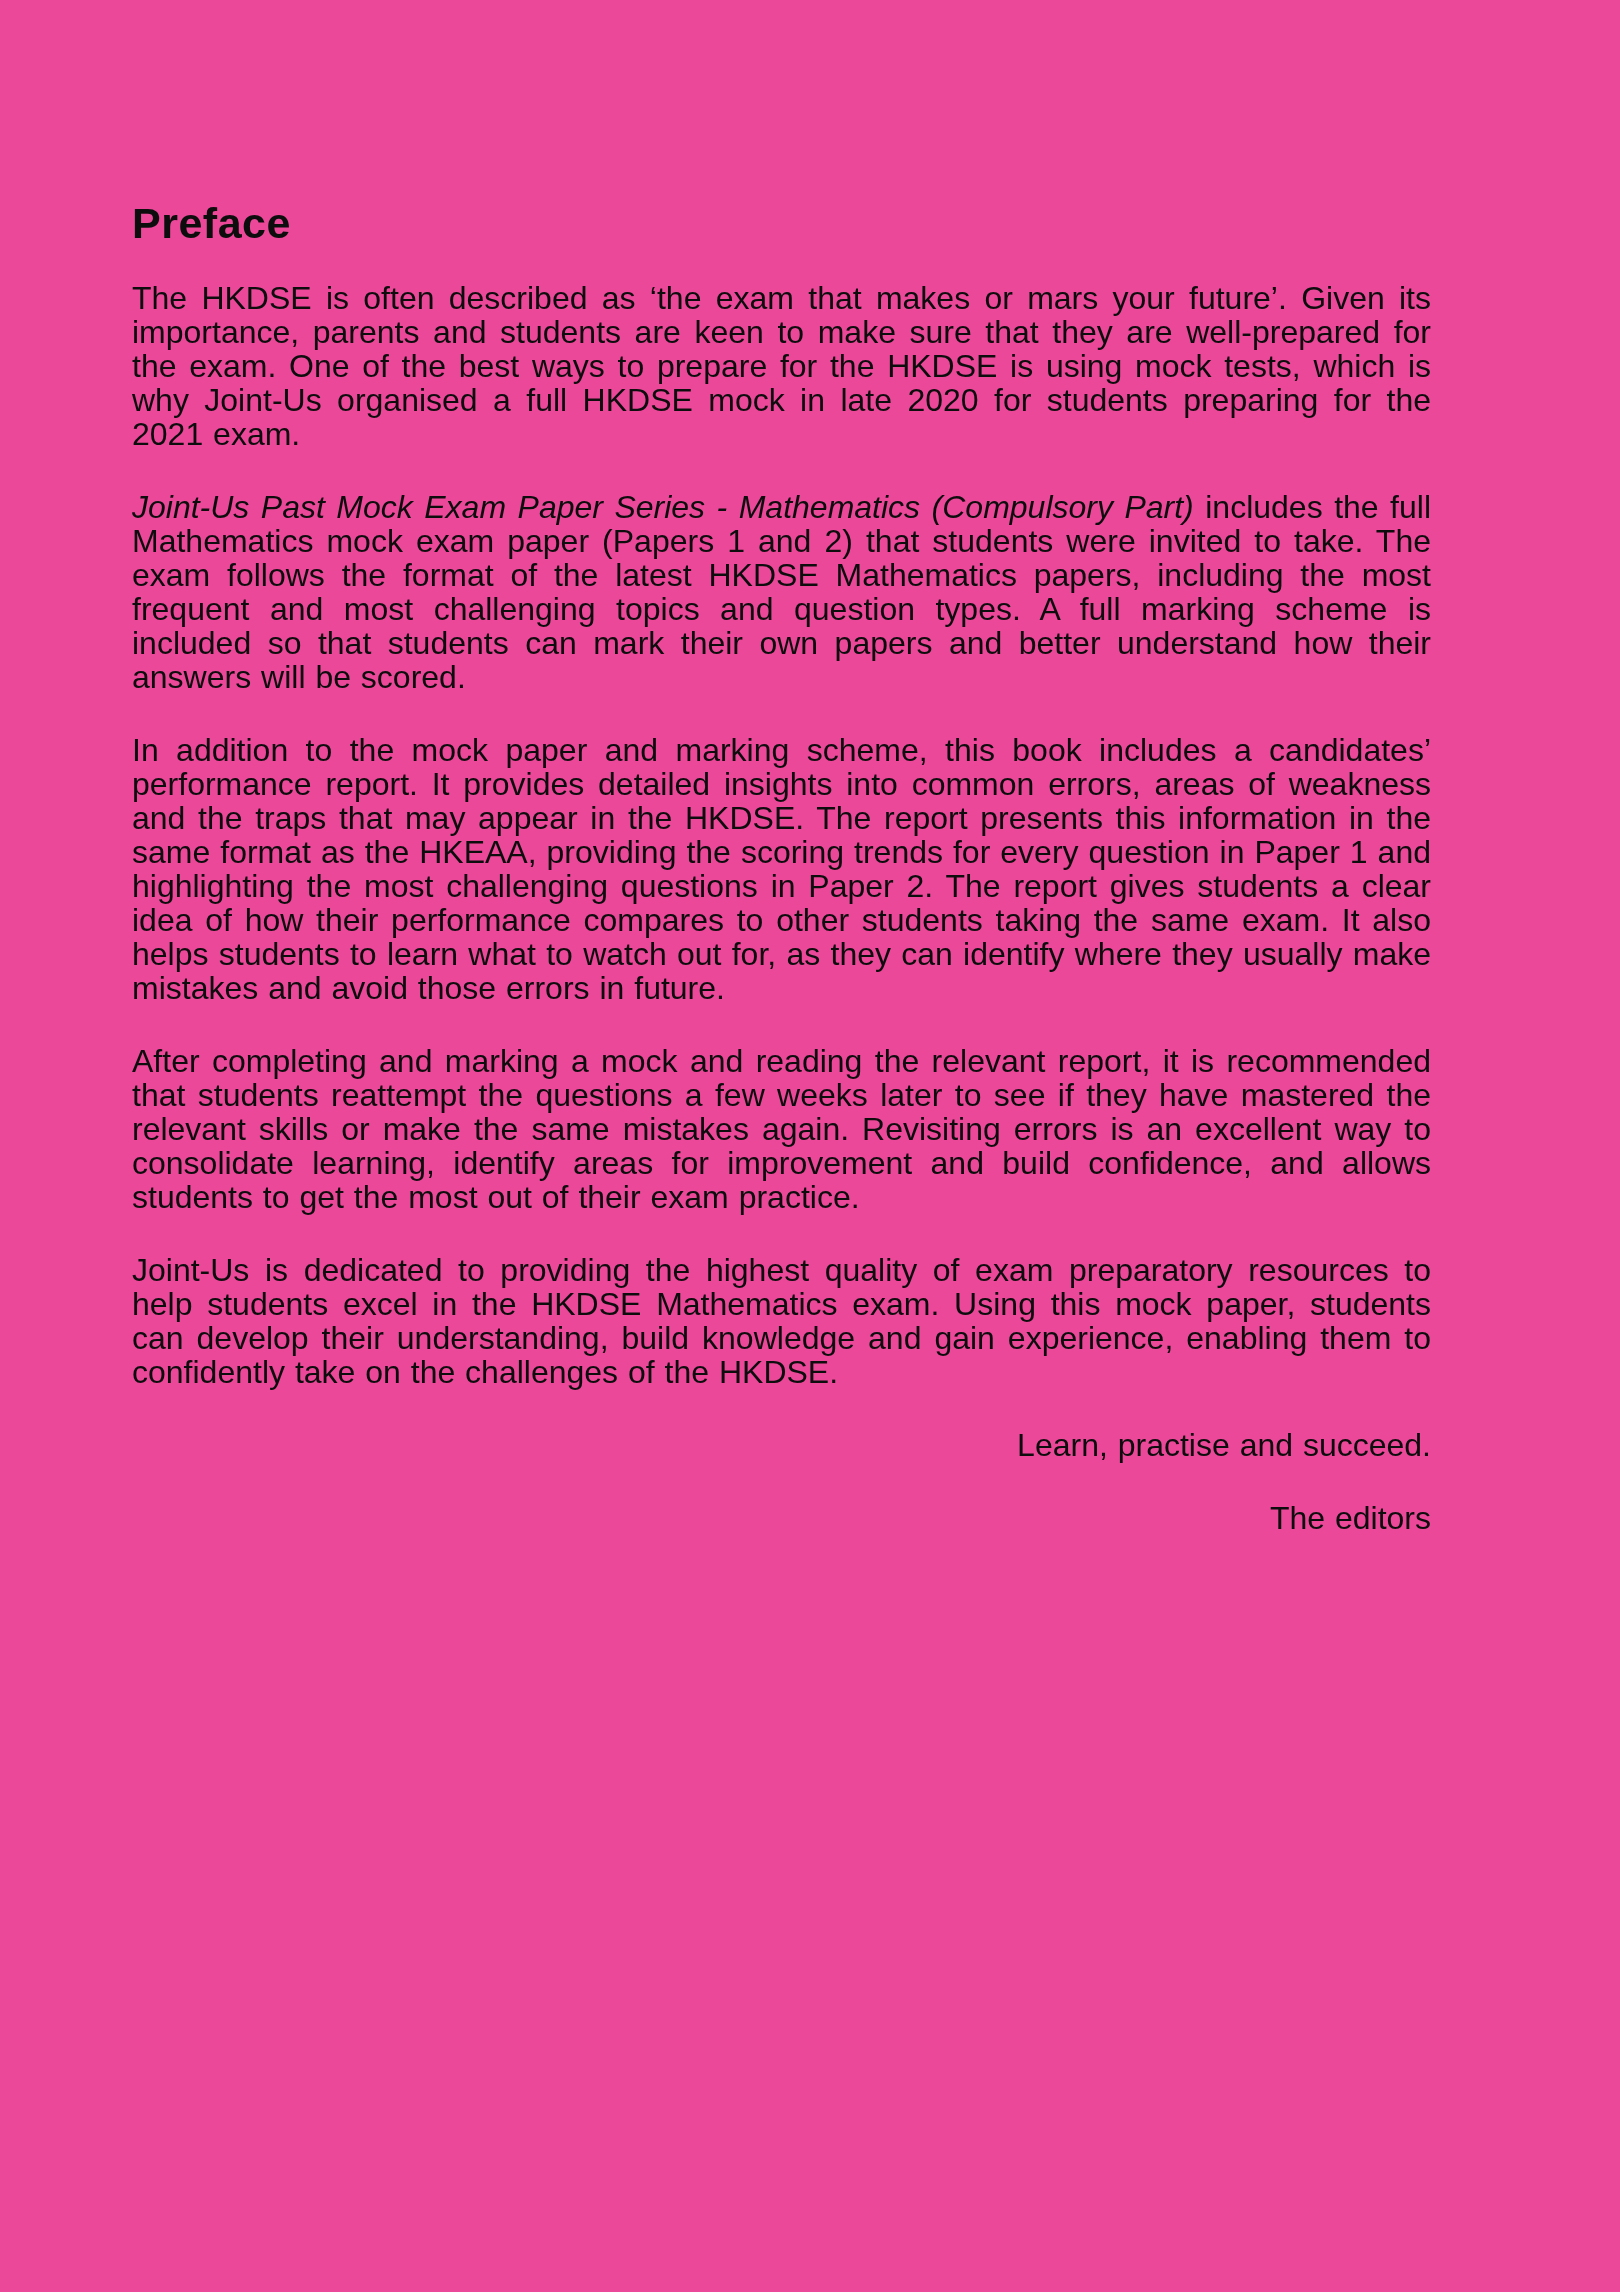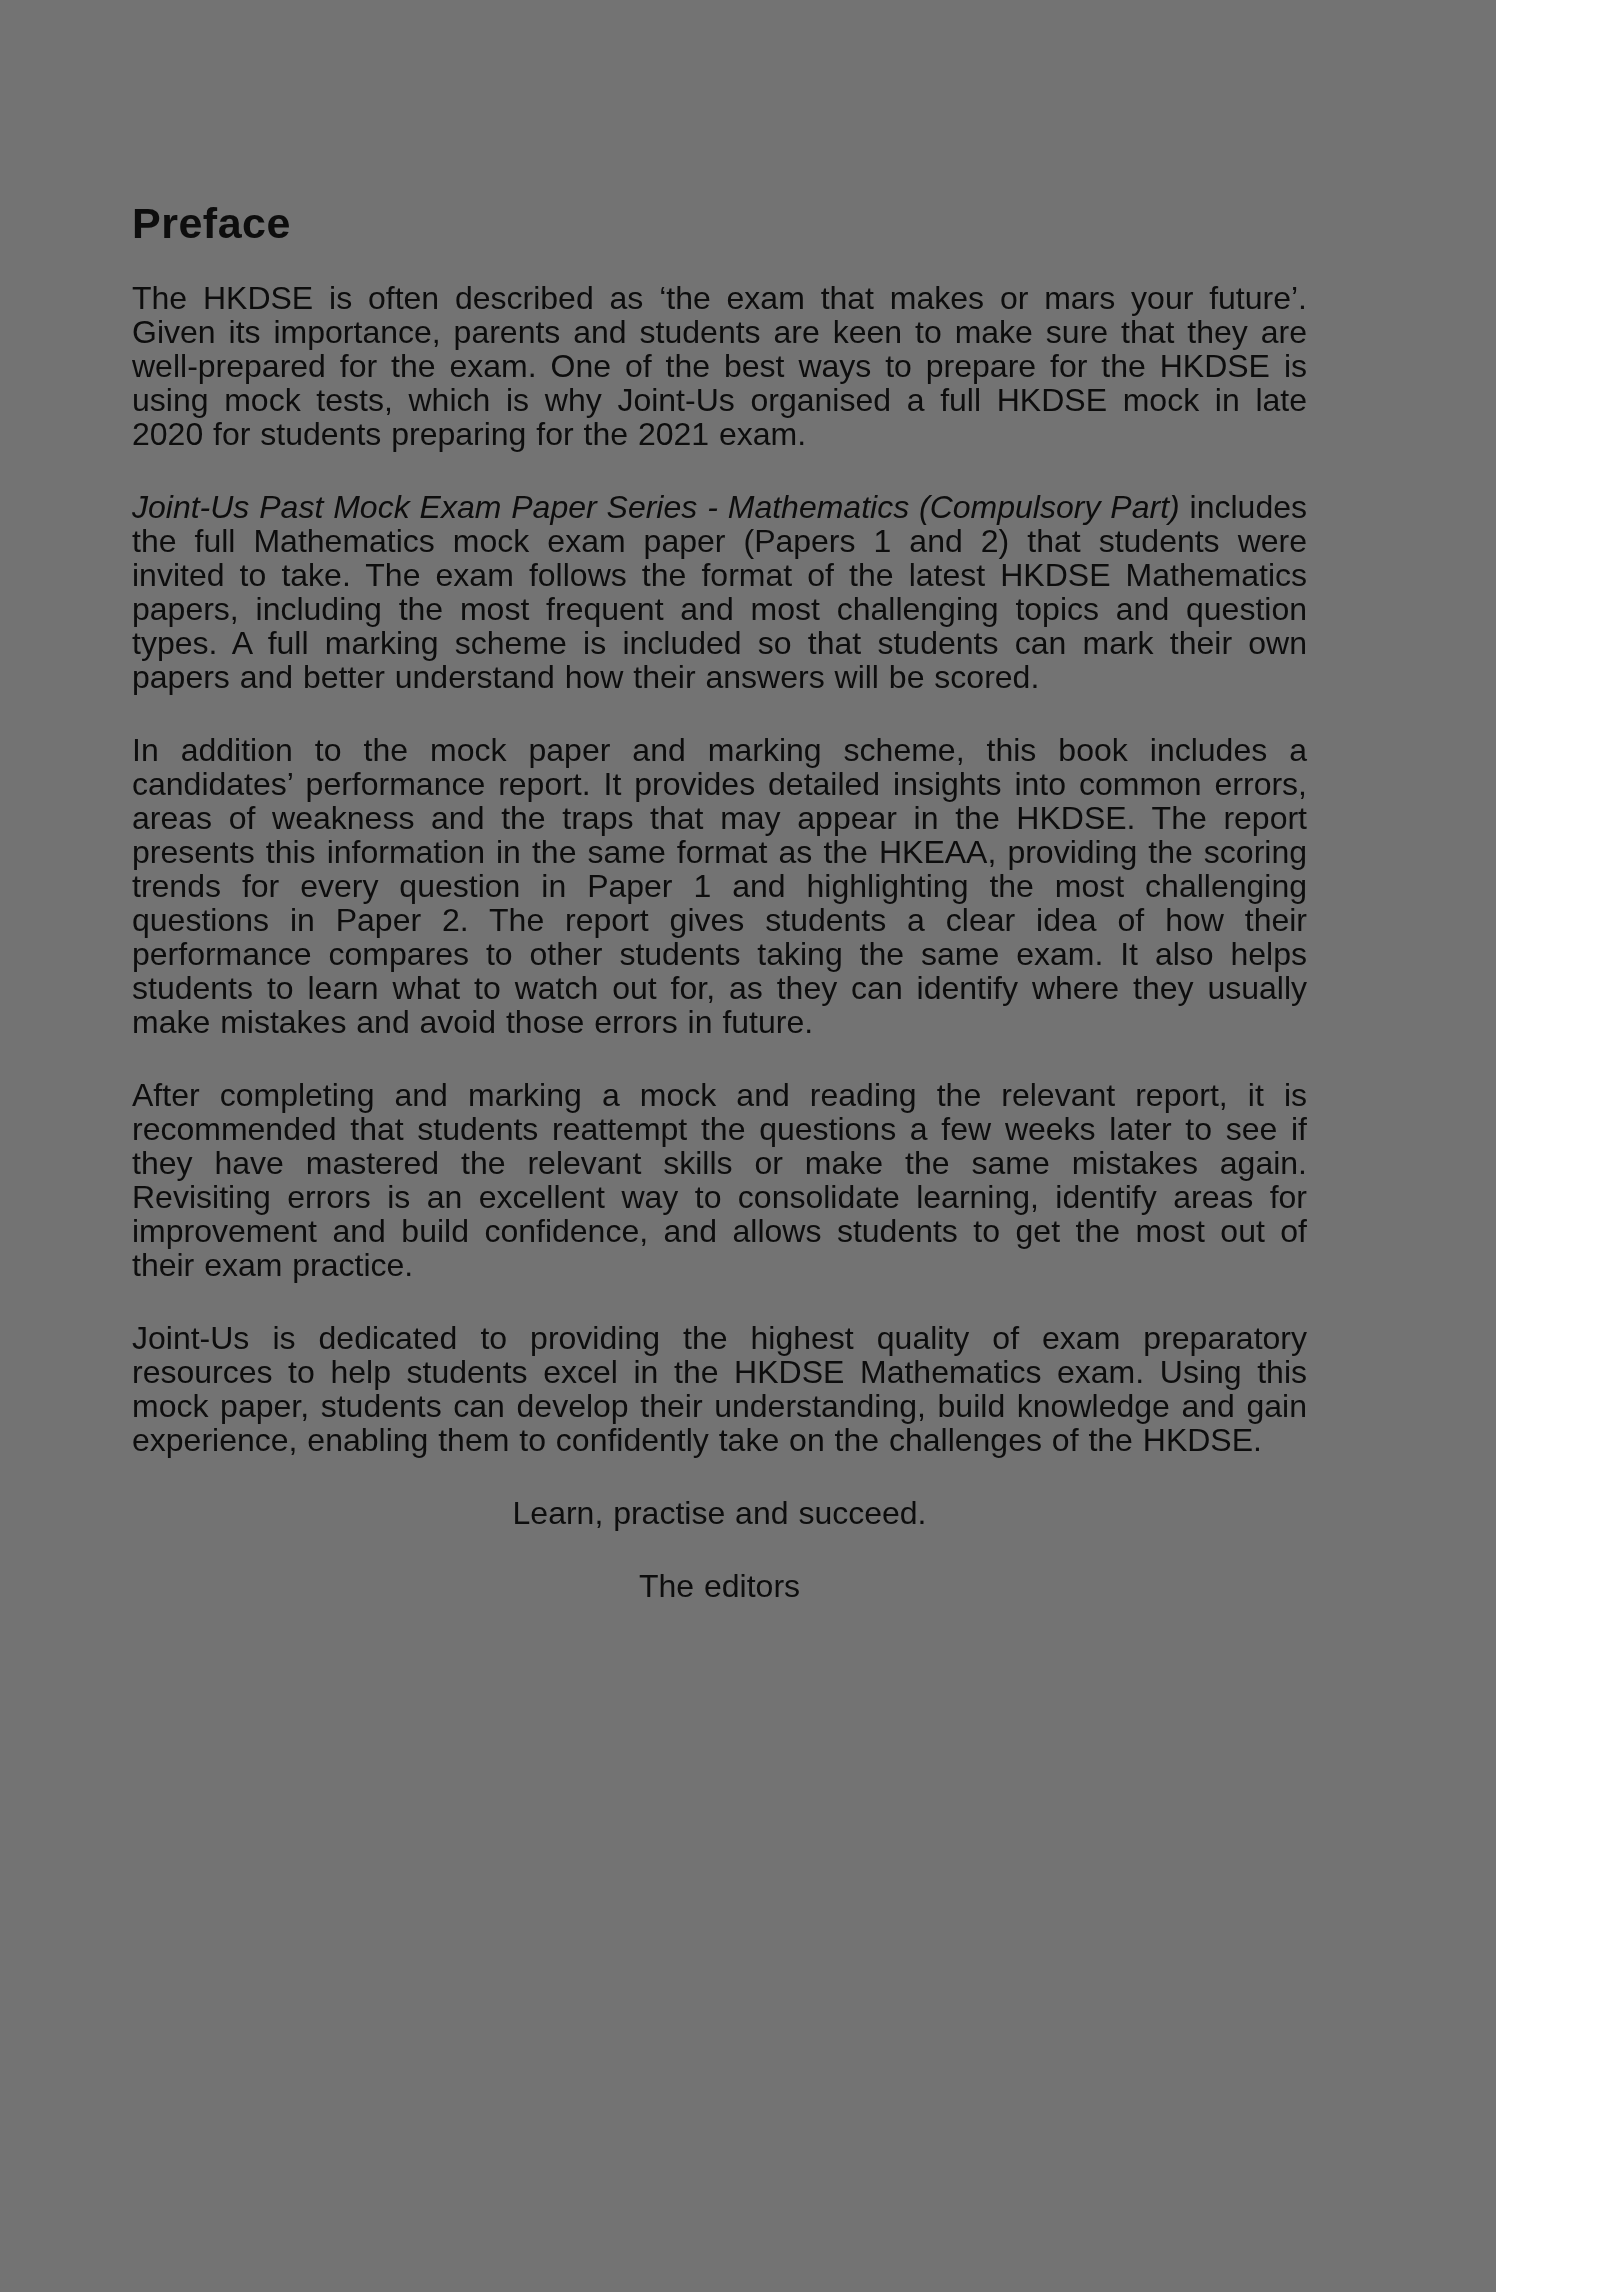"Preface" .page { background: #737373 -> #ec4899; width: 1496px -> 1620px }
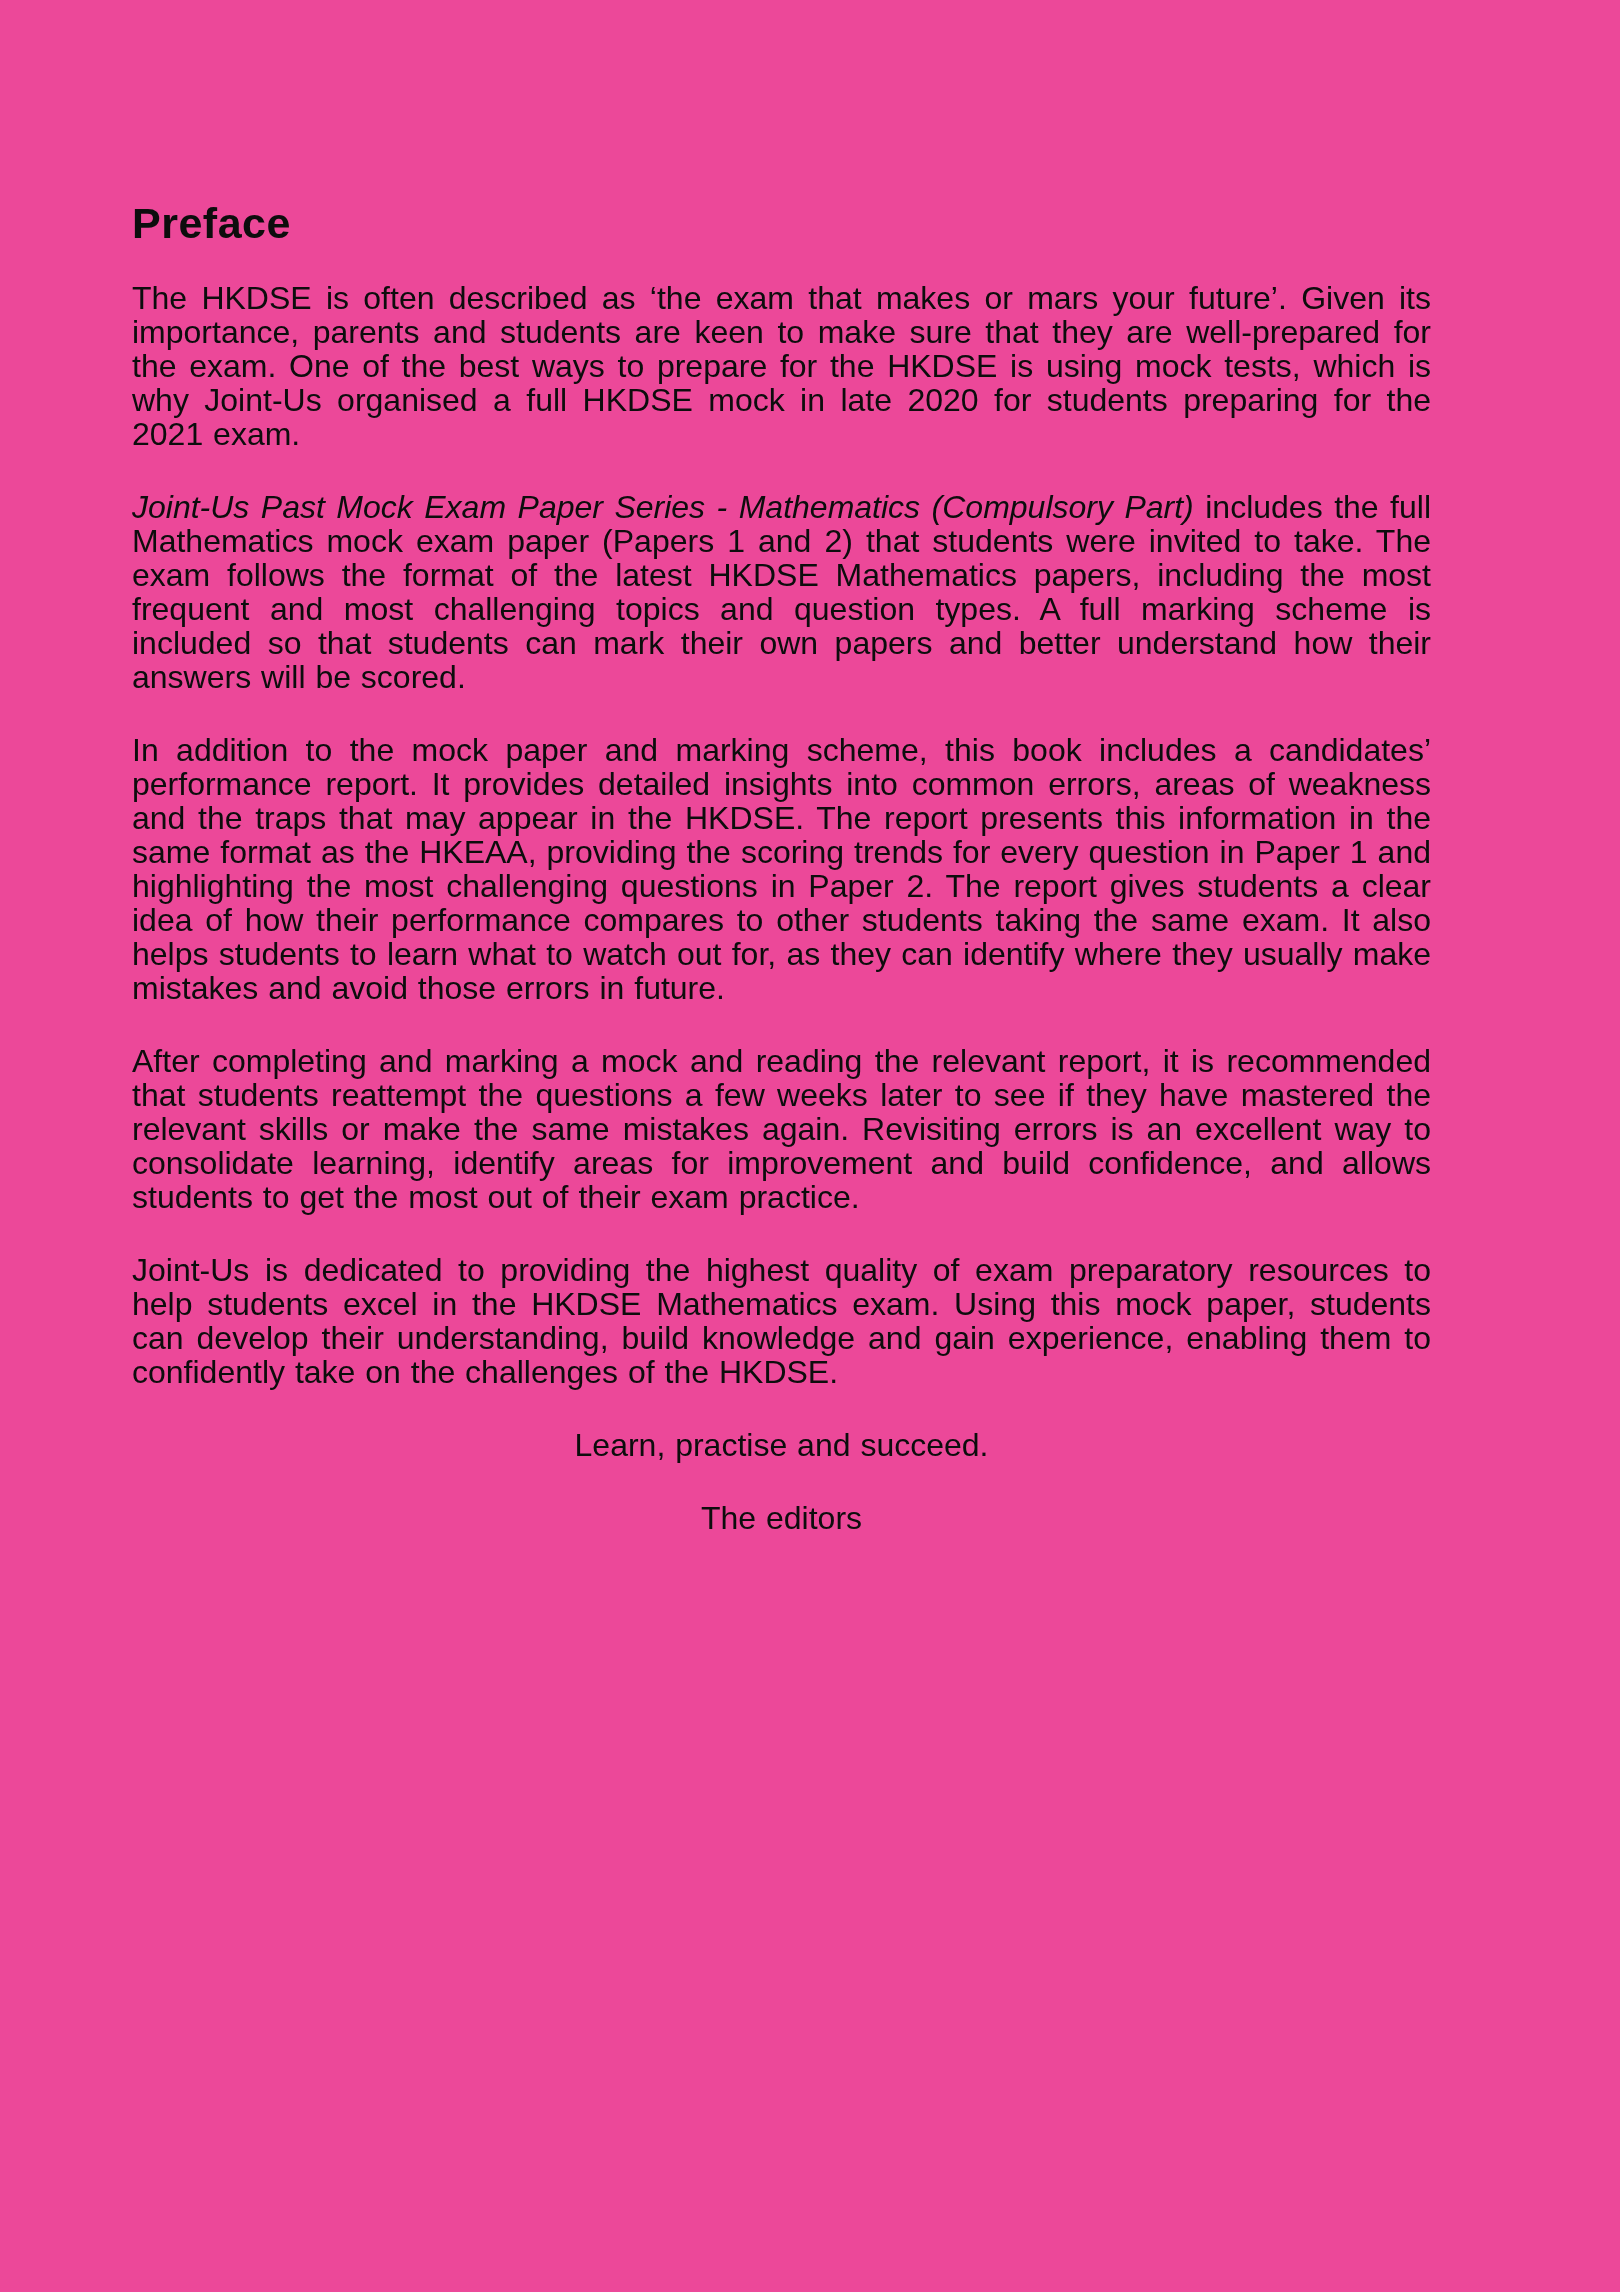"Learn, practise and succeed." .para.single { text-align: center -> right }
